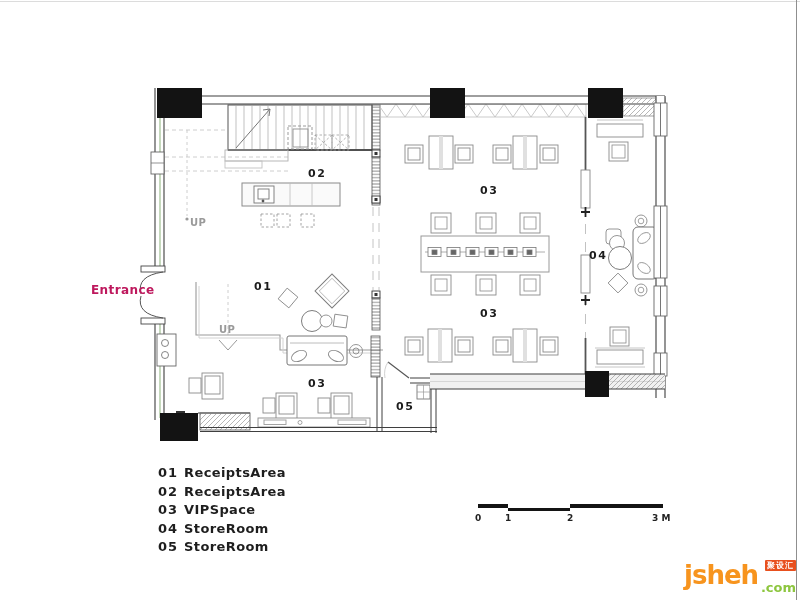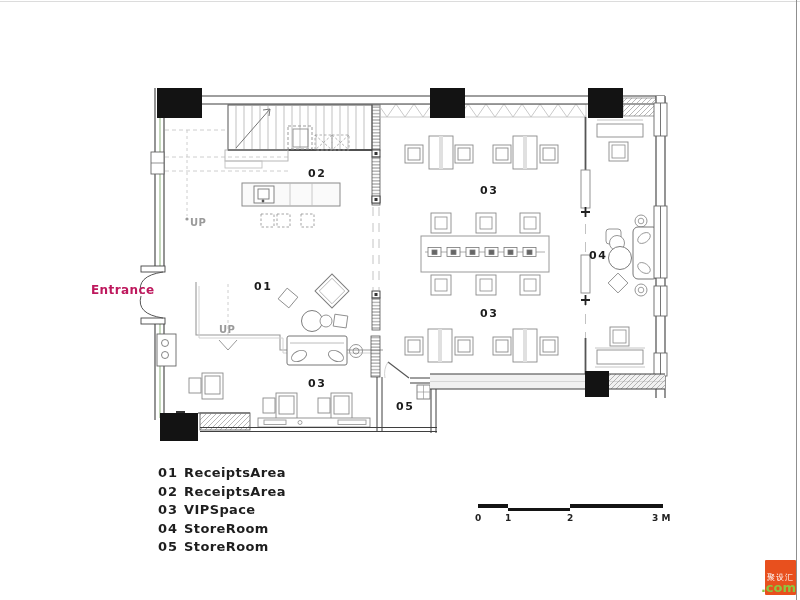"jsheh" span.logo-name { html: none -> <span>jsheh</span> }
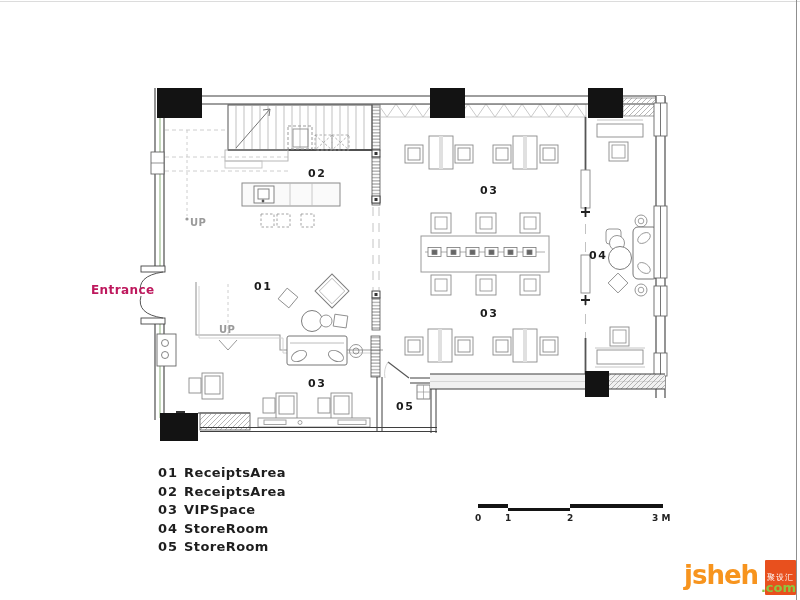"聚设汇" .logo-badge { font-weight: normal -> bold; padding: 12px 2px -> 0 2px }
